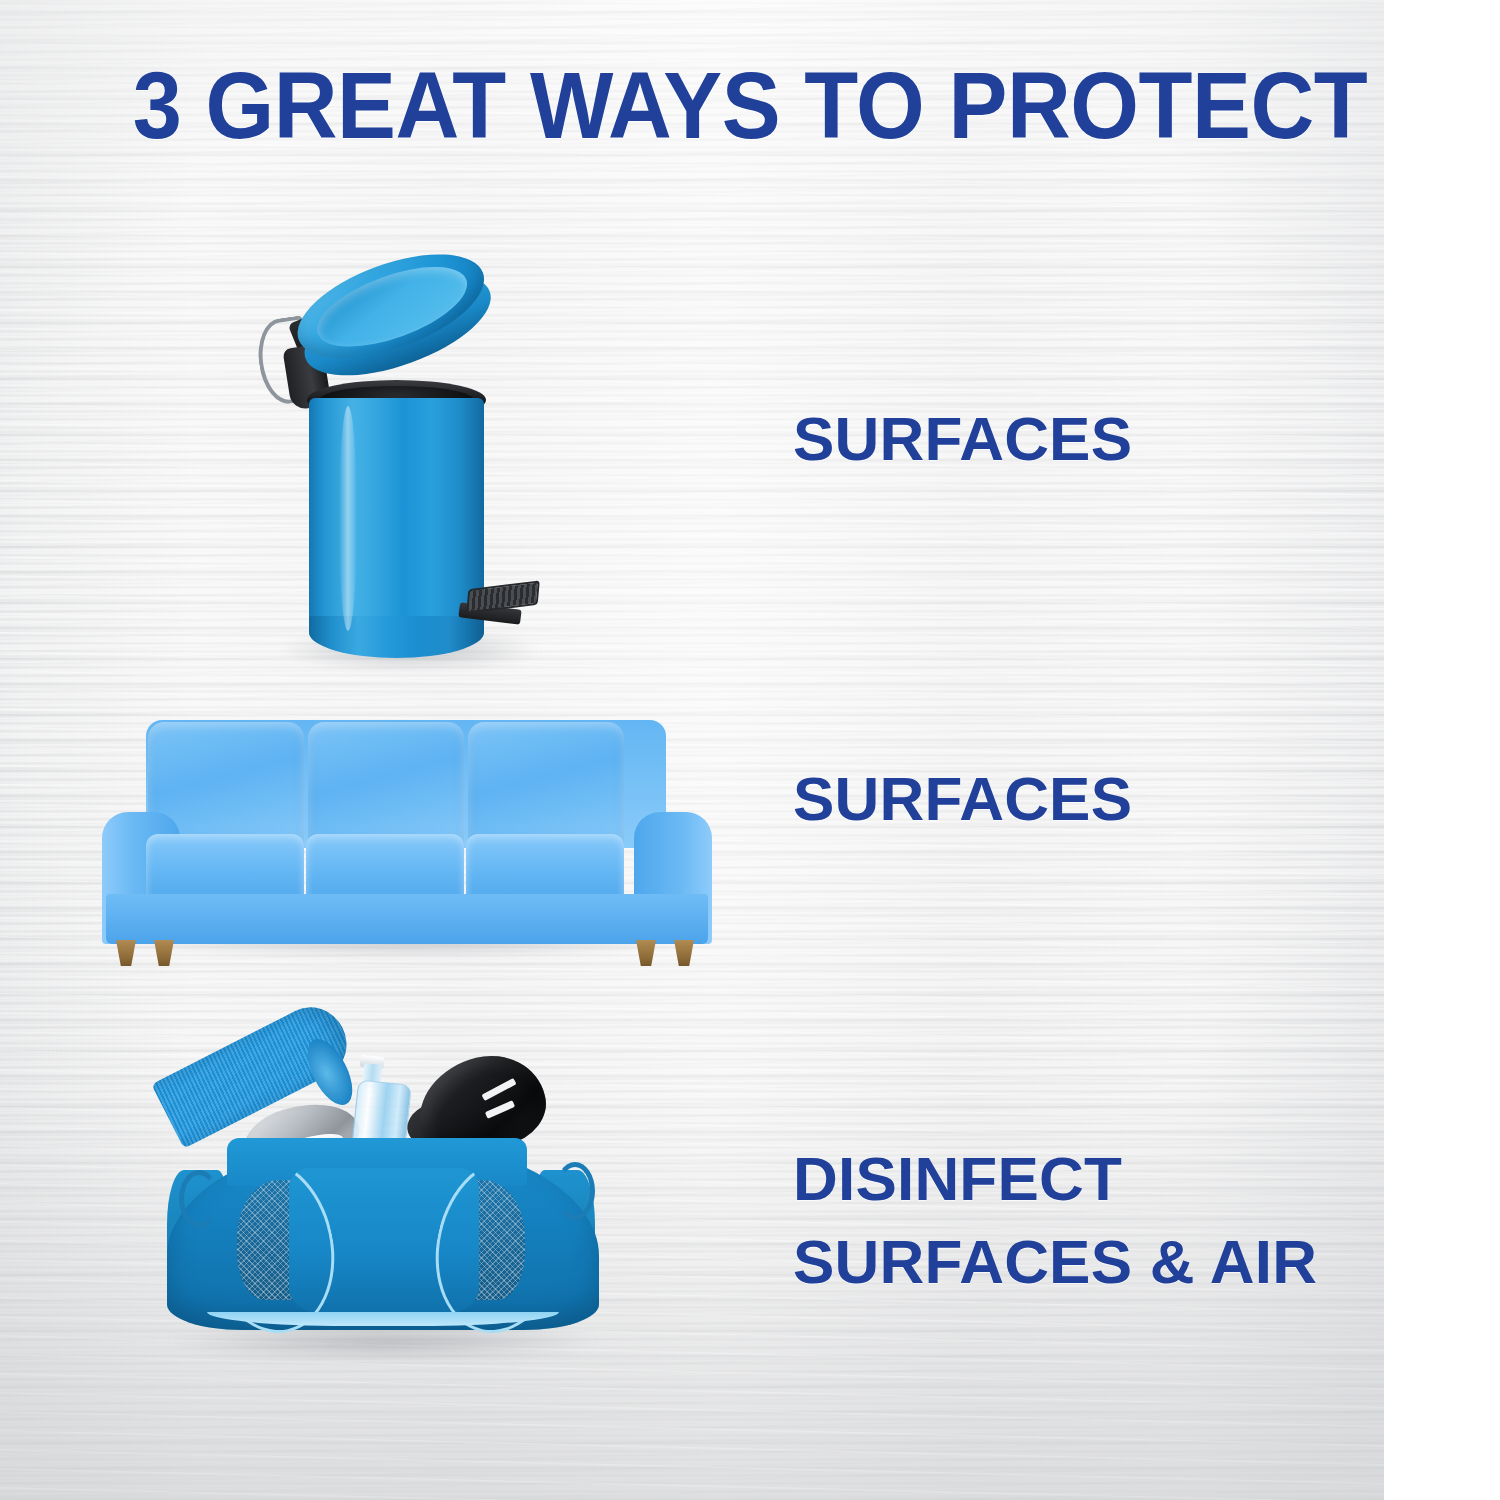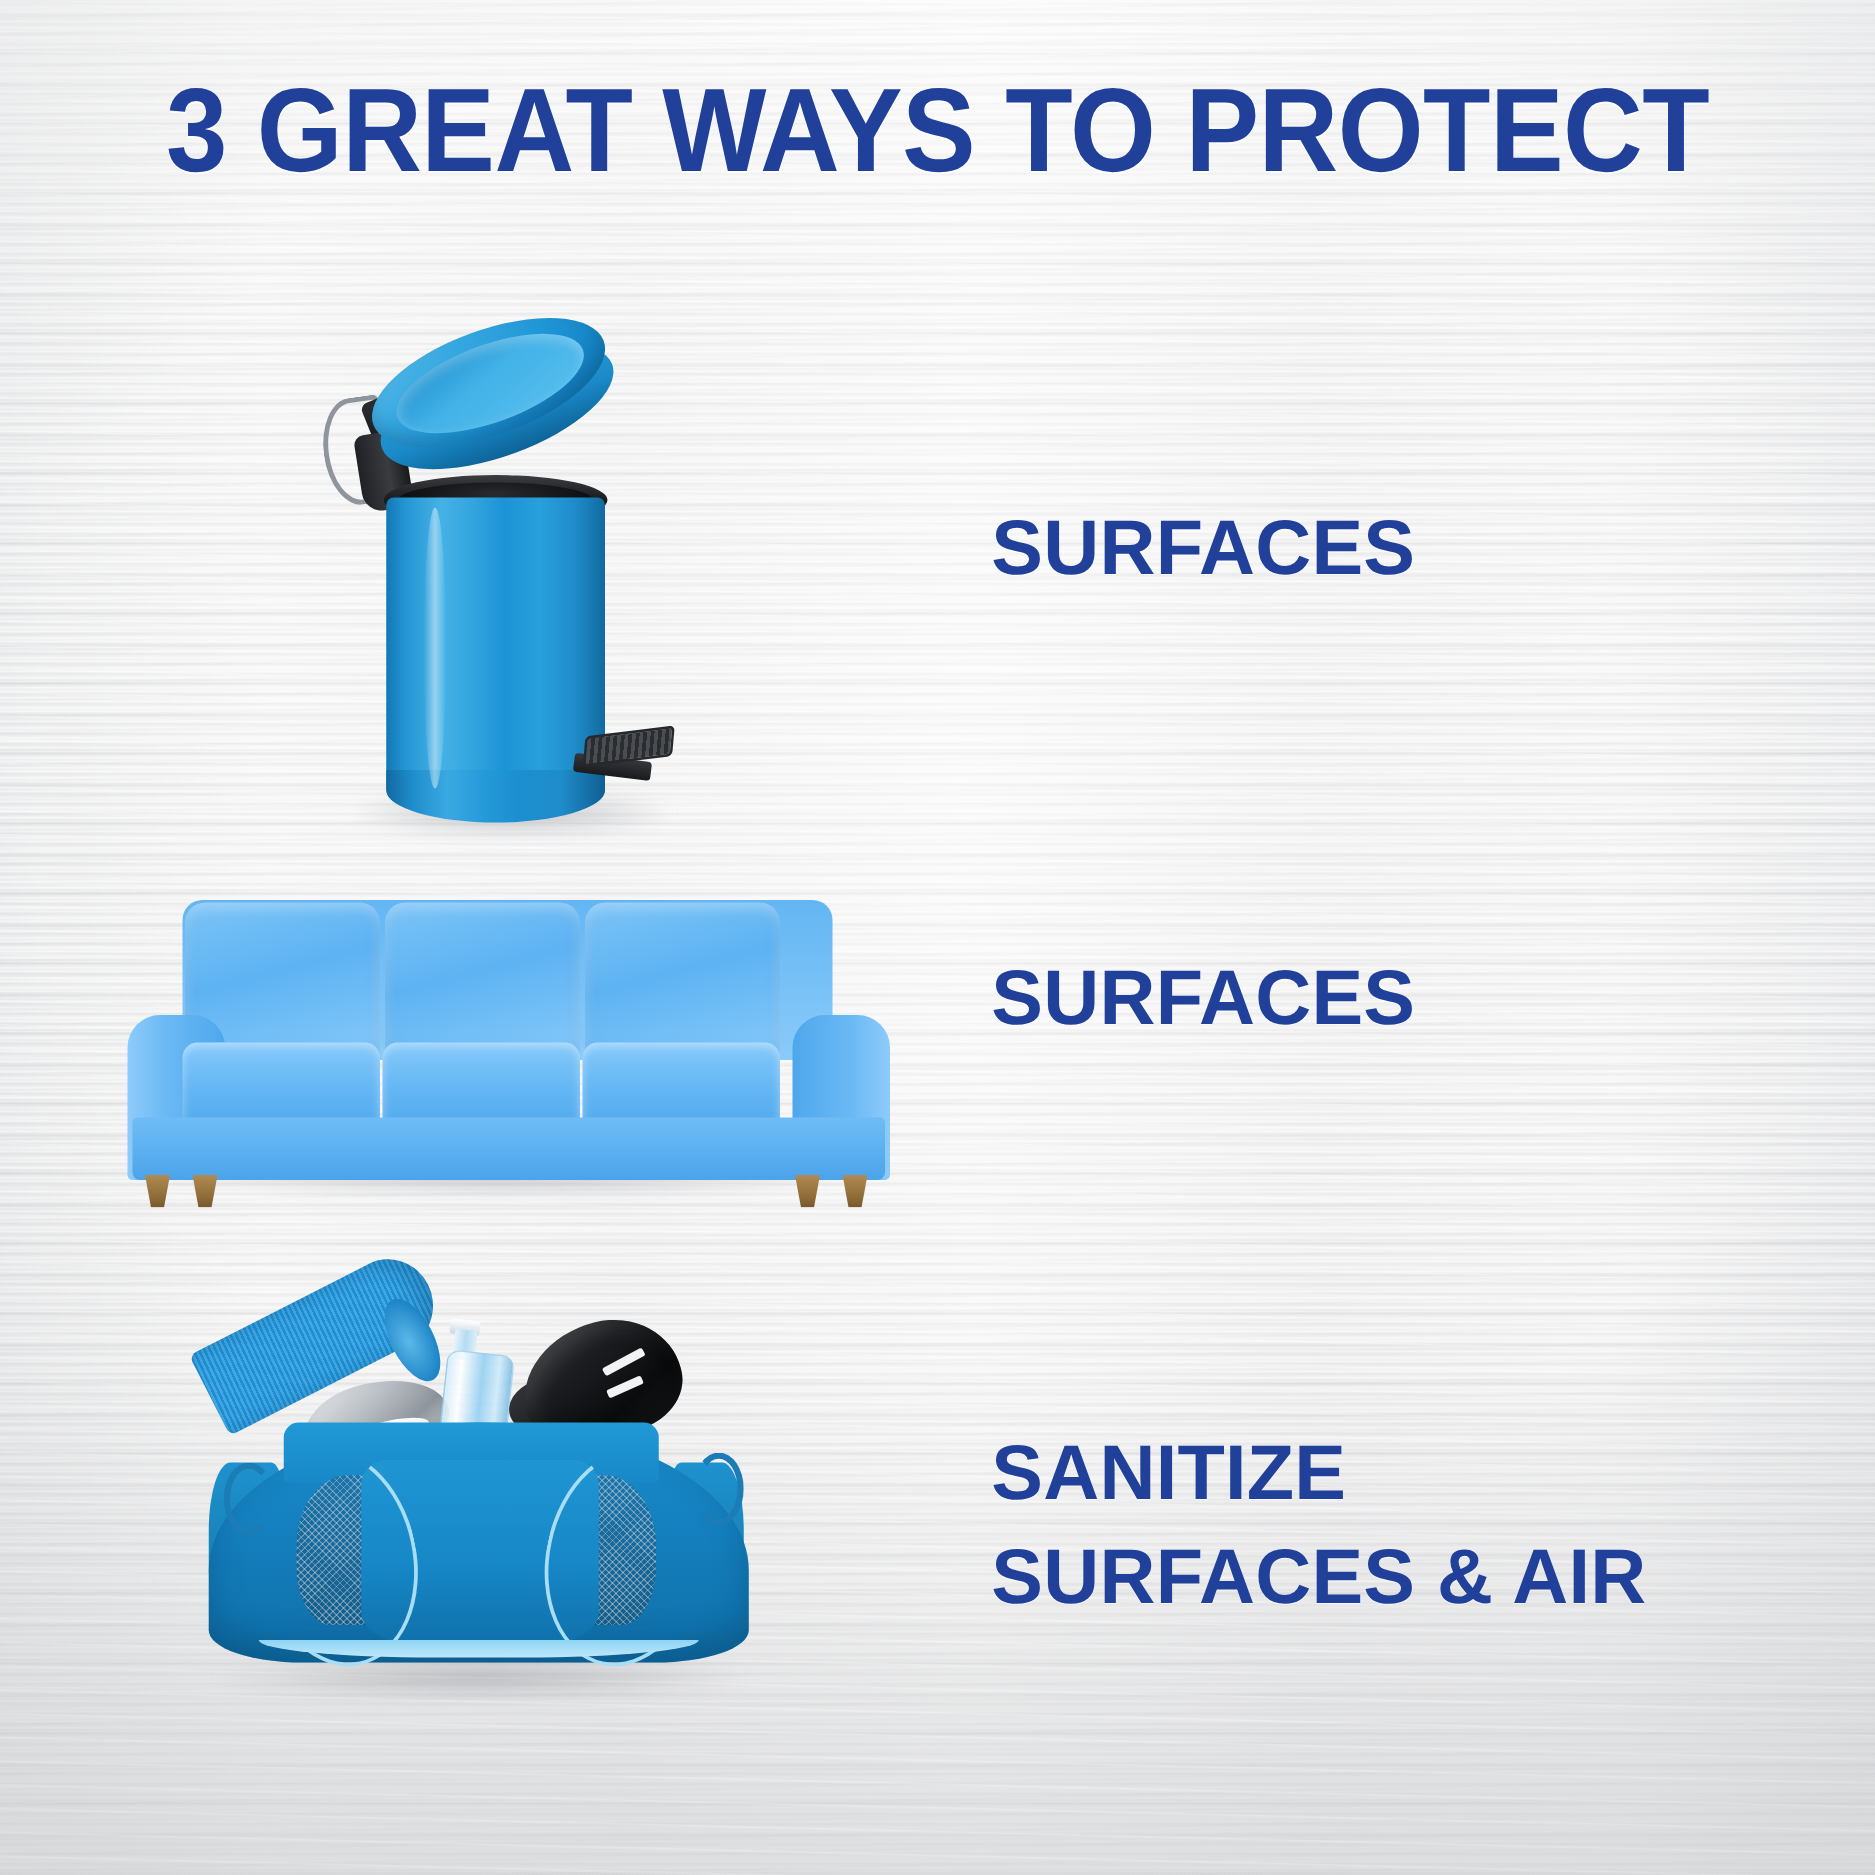"3 GREAT WAYS TO PROTECT" #poster { width: 1500px -> 1384px }
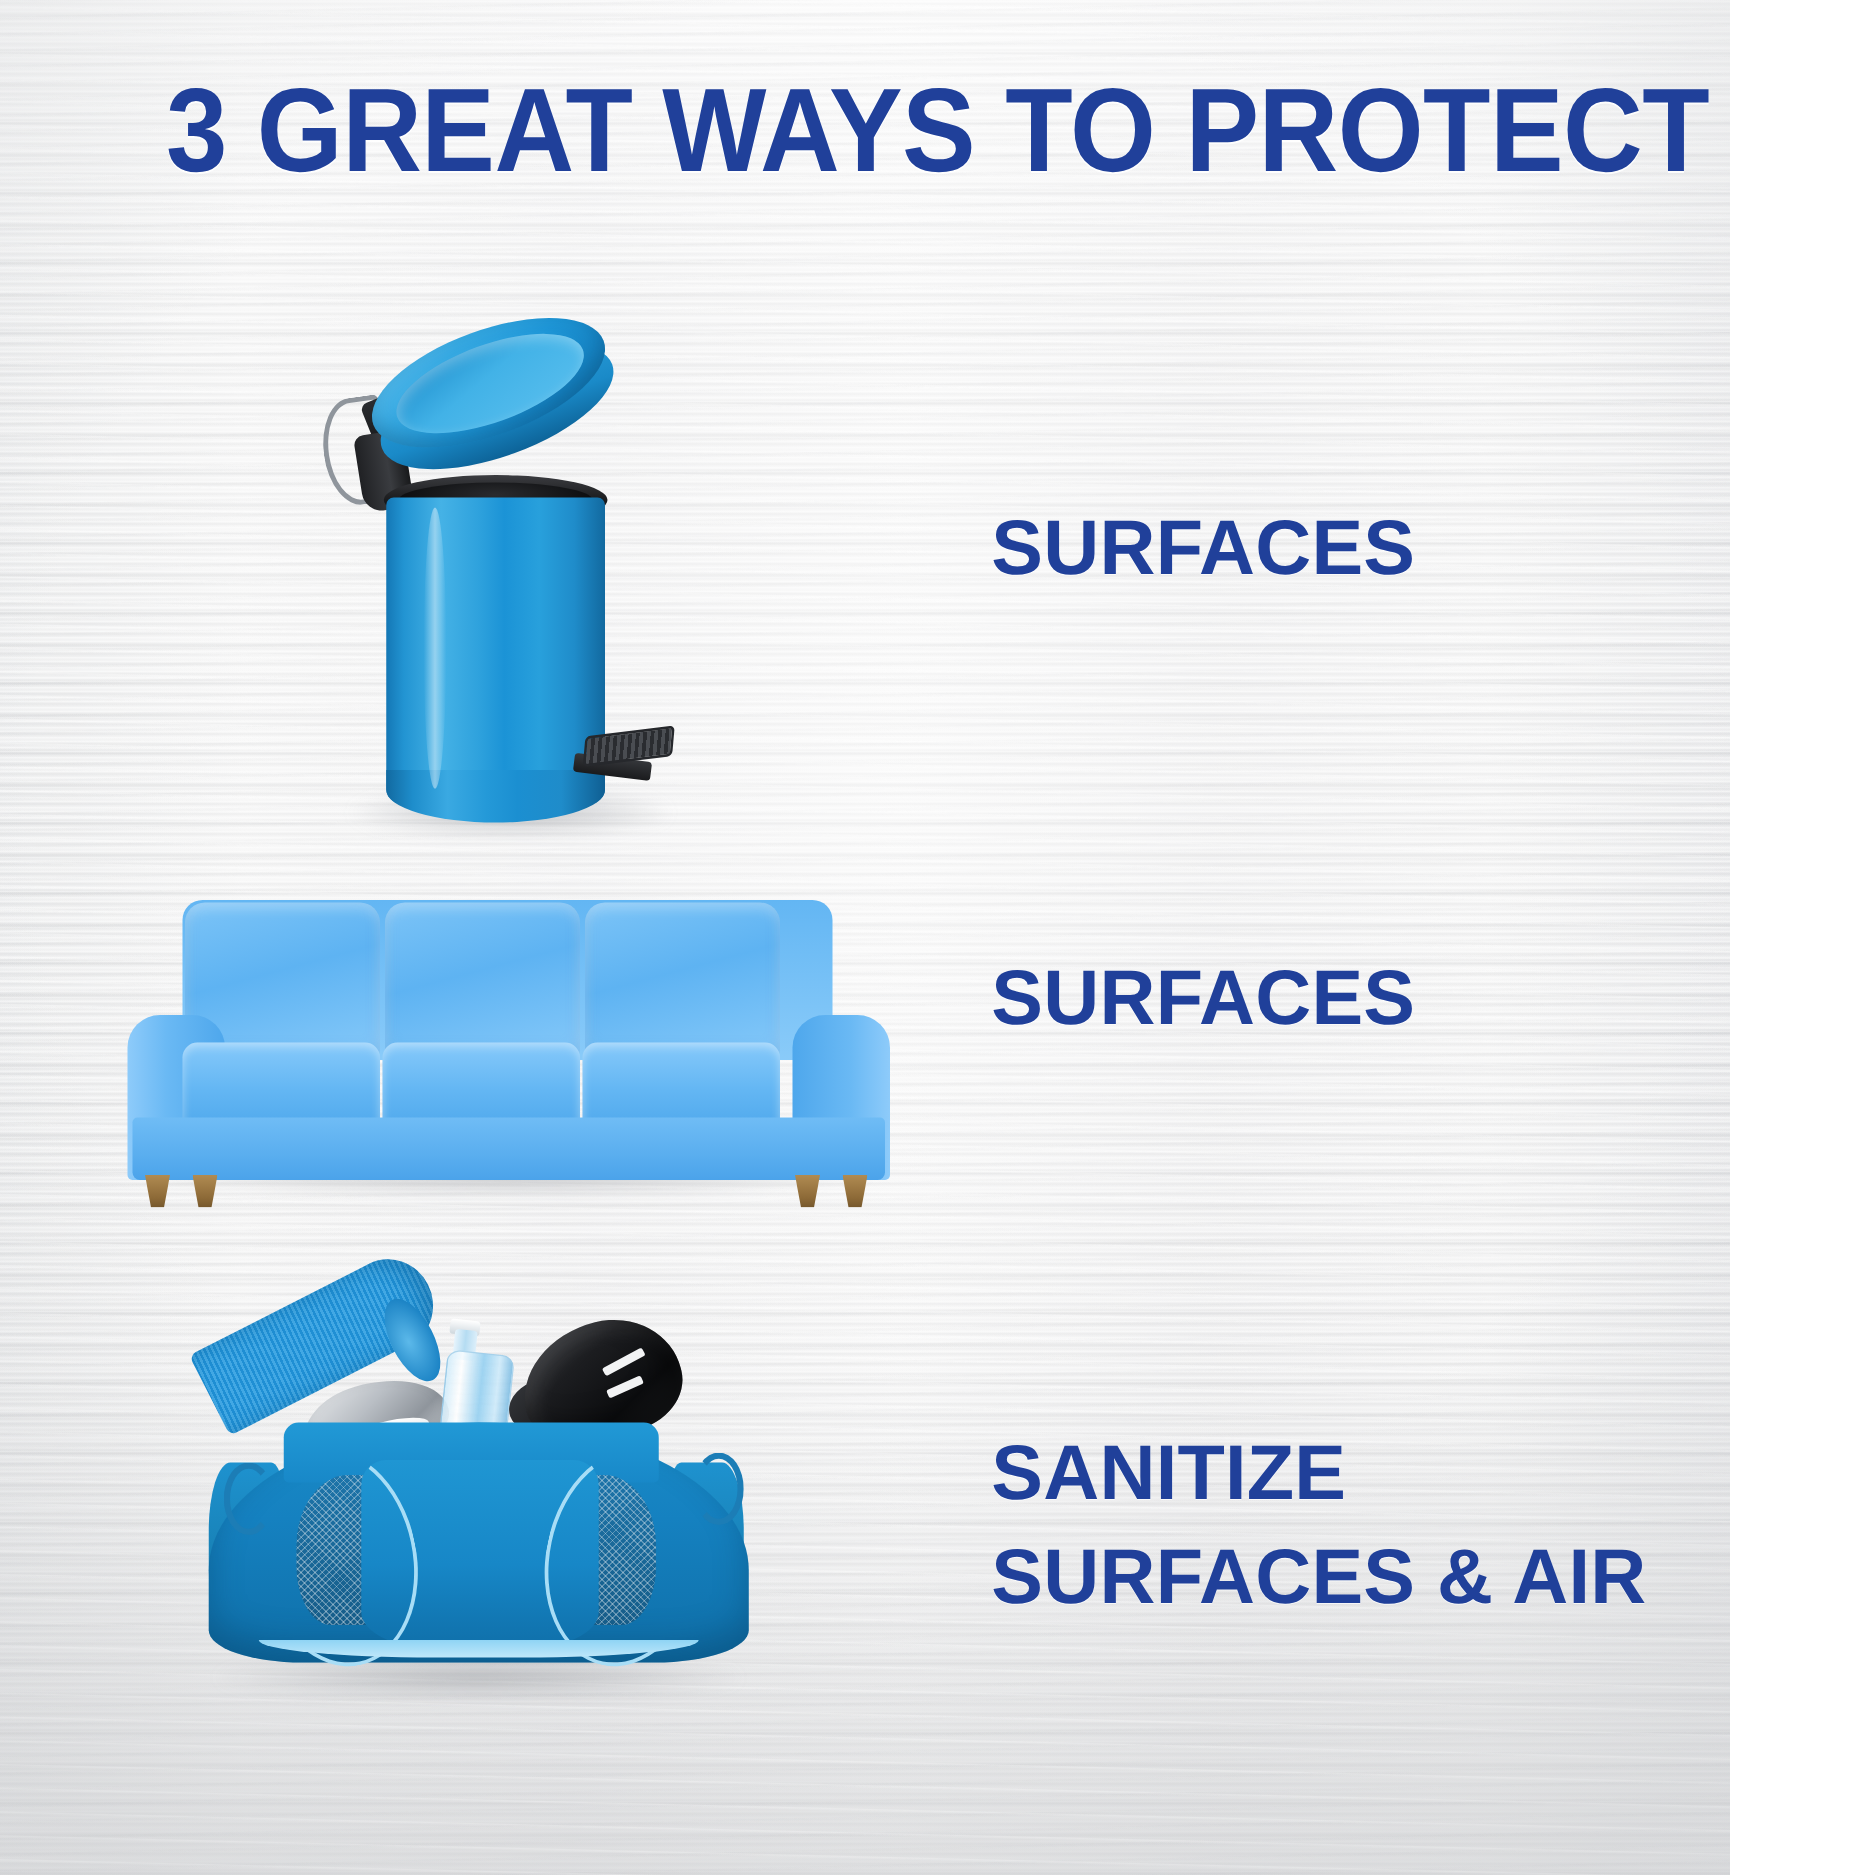"SANITIZE" span.ln { text: SANITIZE -> DISINFECT }
